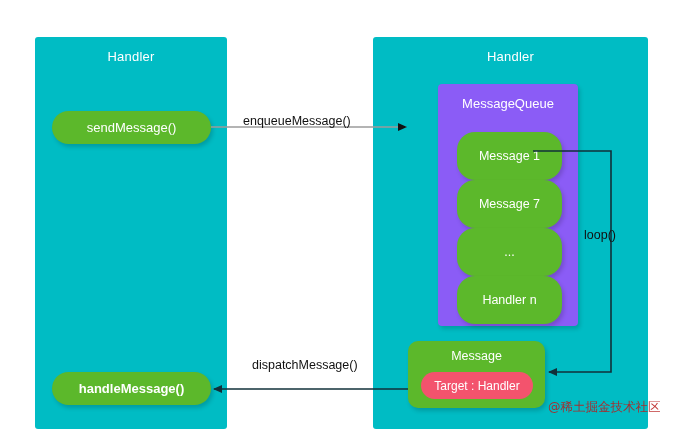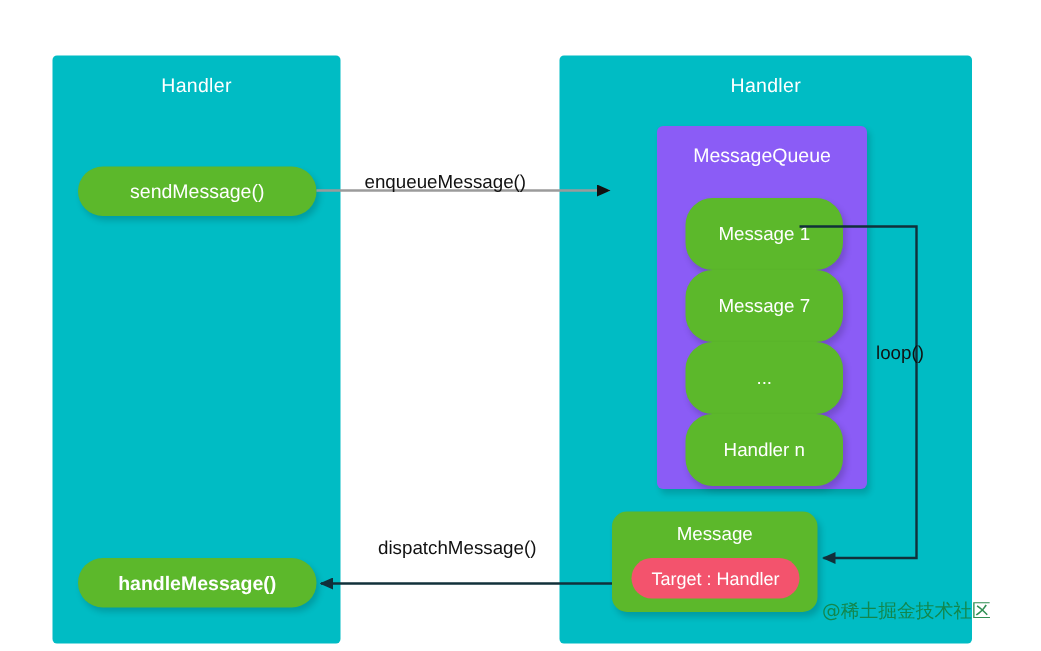"@稀土掘金技术社区" #watermark { color: #15803d -> #b91c1c }
